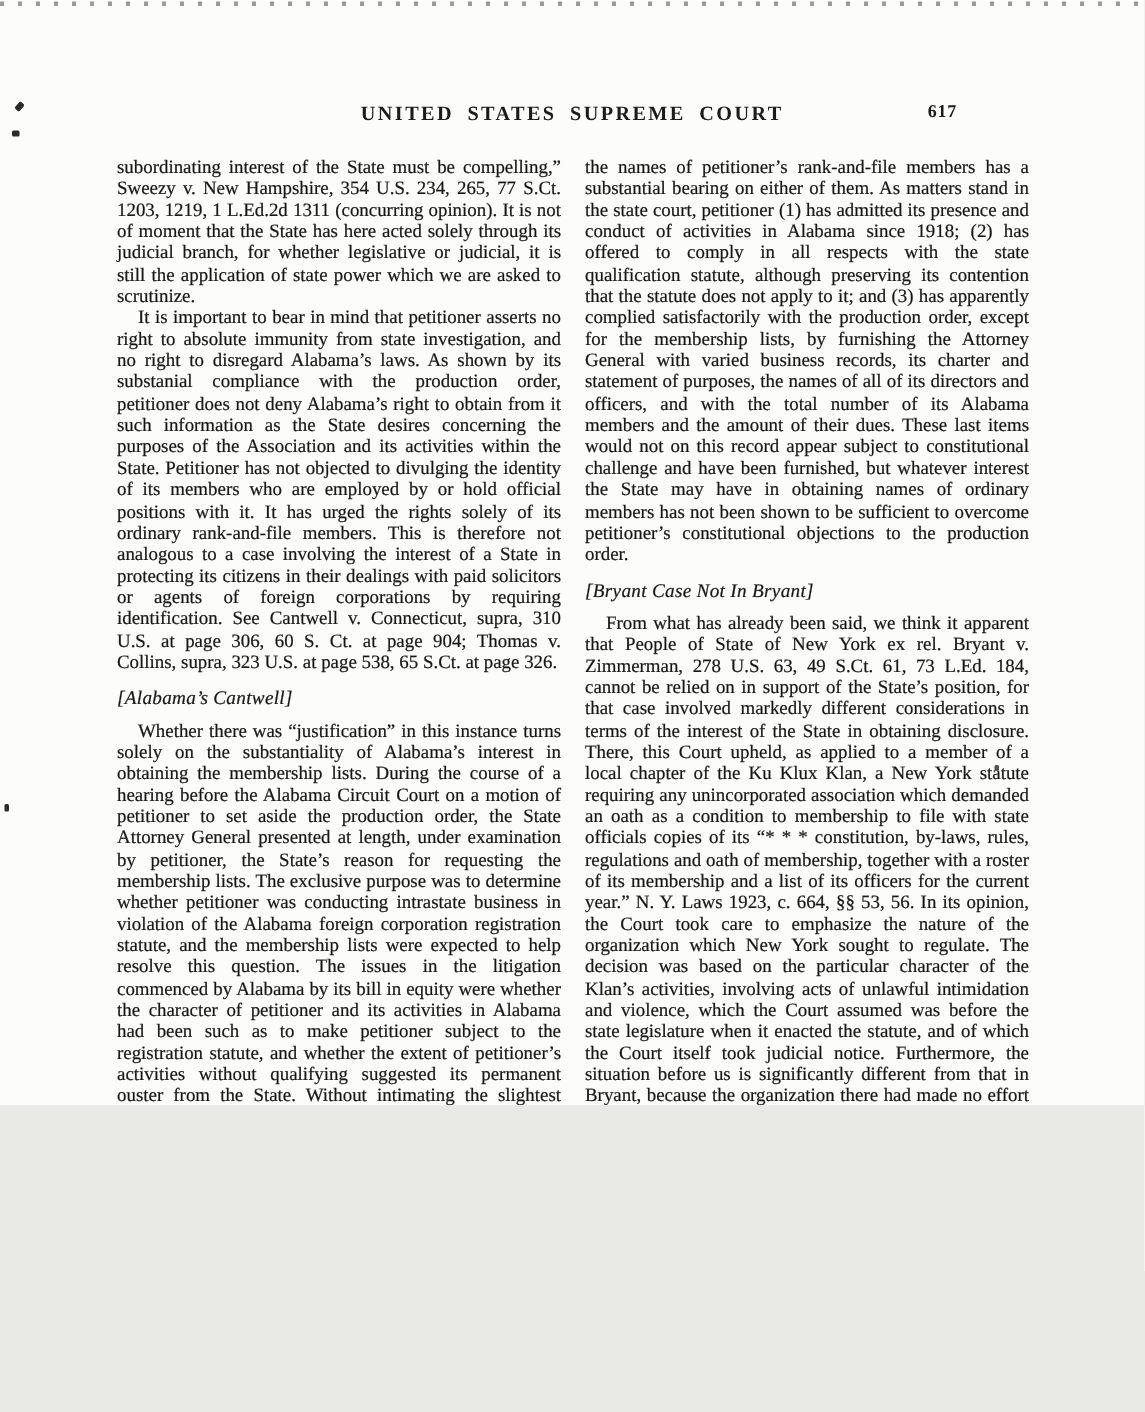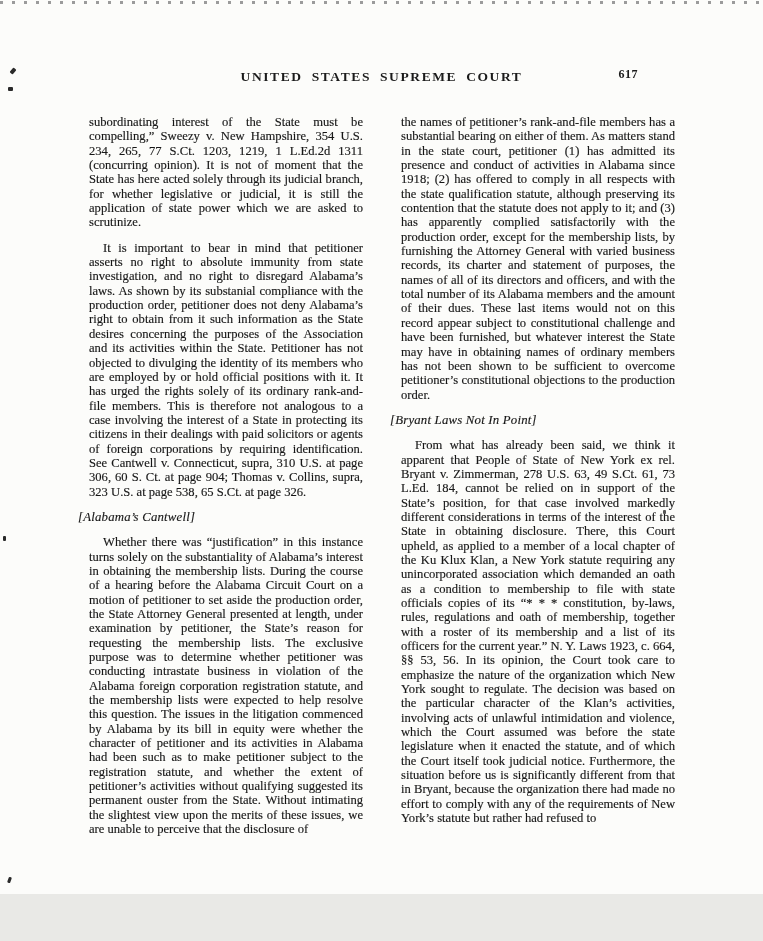"UNITED STATES SUPREME COURT" .page { height: 894px -> 737px }
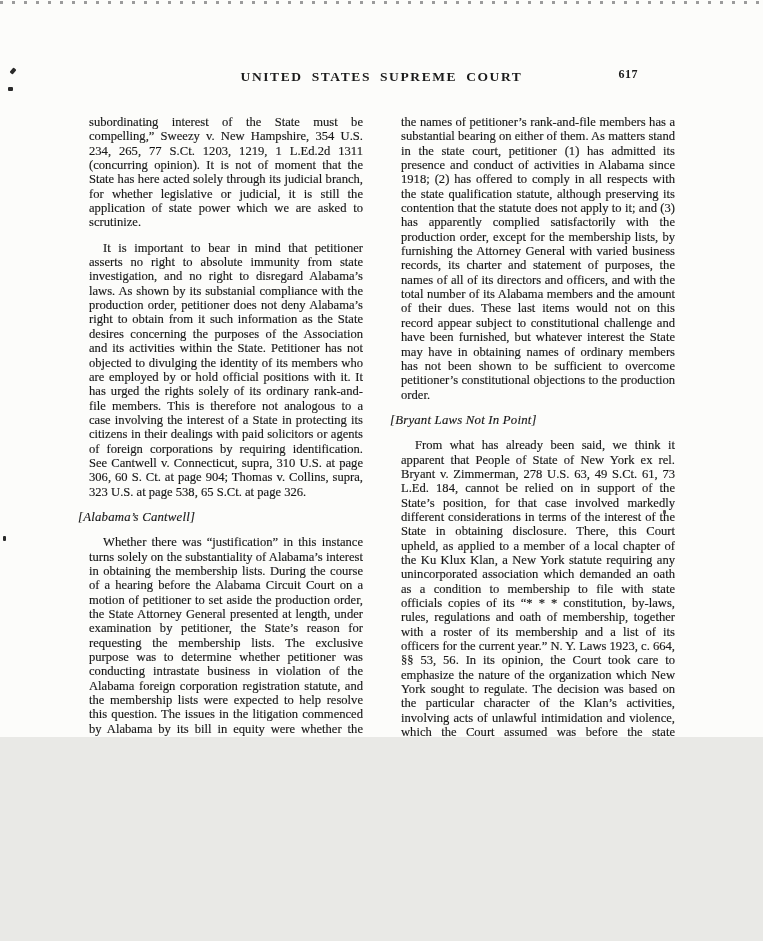"subordinating interest of the State" .para { margin: 11px -> 0 }
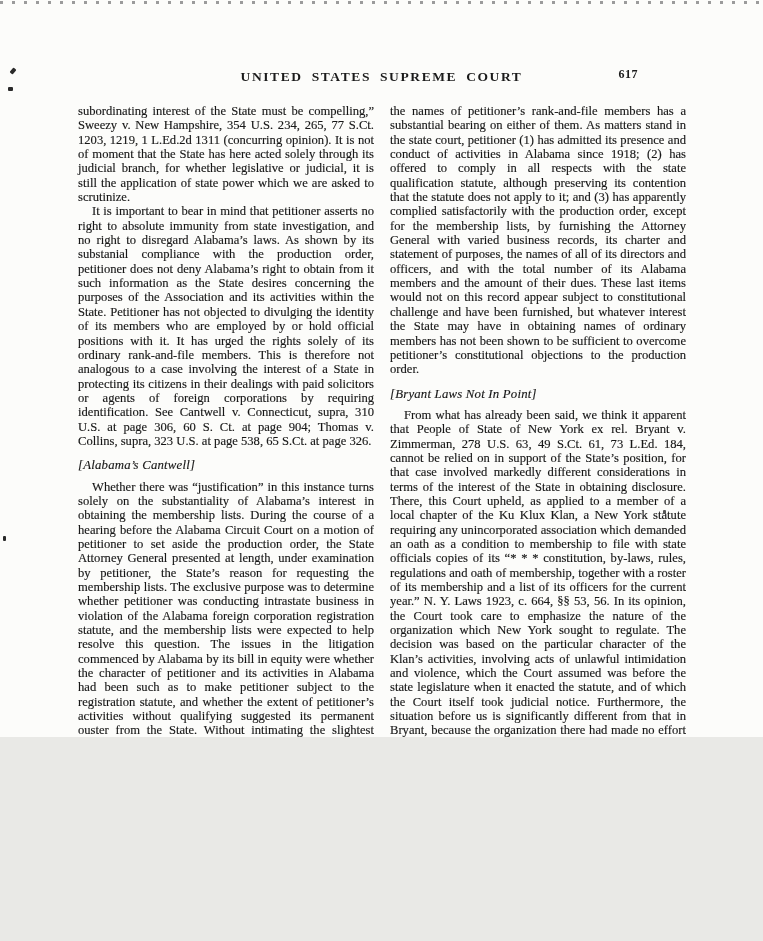"[Bryant Laws Not In Point]" h3.section-heading { text: Laws Not In Point -> Case Not In Bryant }
